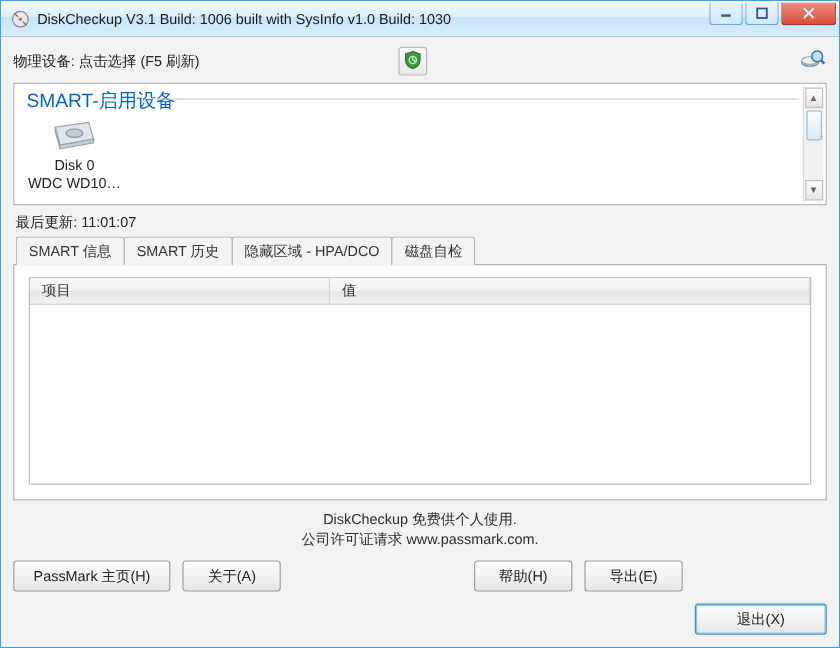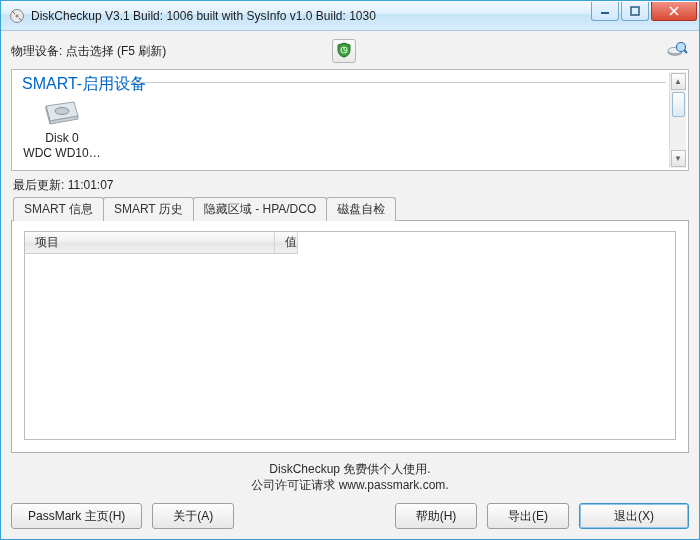"项目" .inner-list { flex-direction: row -> column }
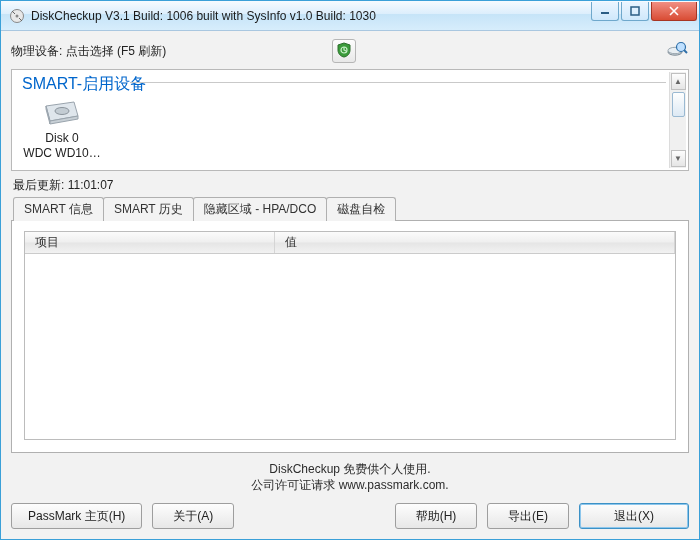"退出(X)" .btn.default { margin-top: none -> 36px }
